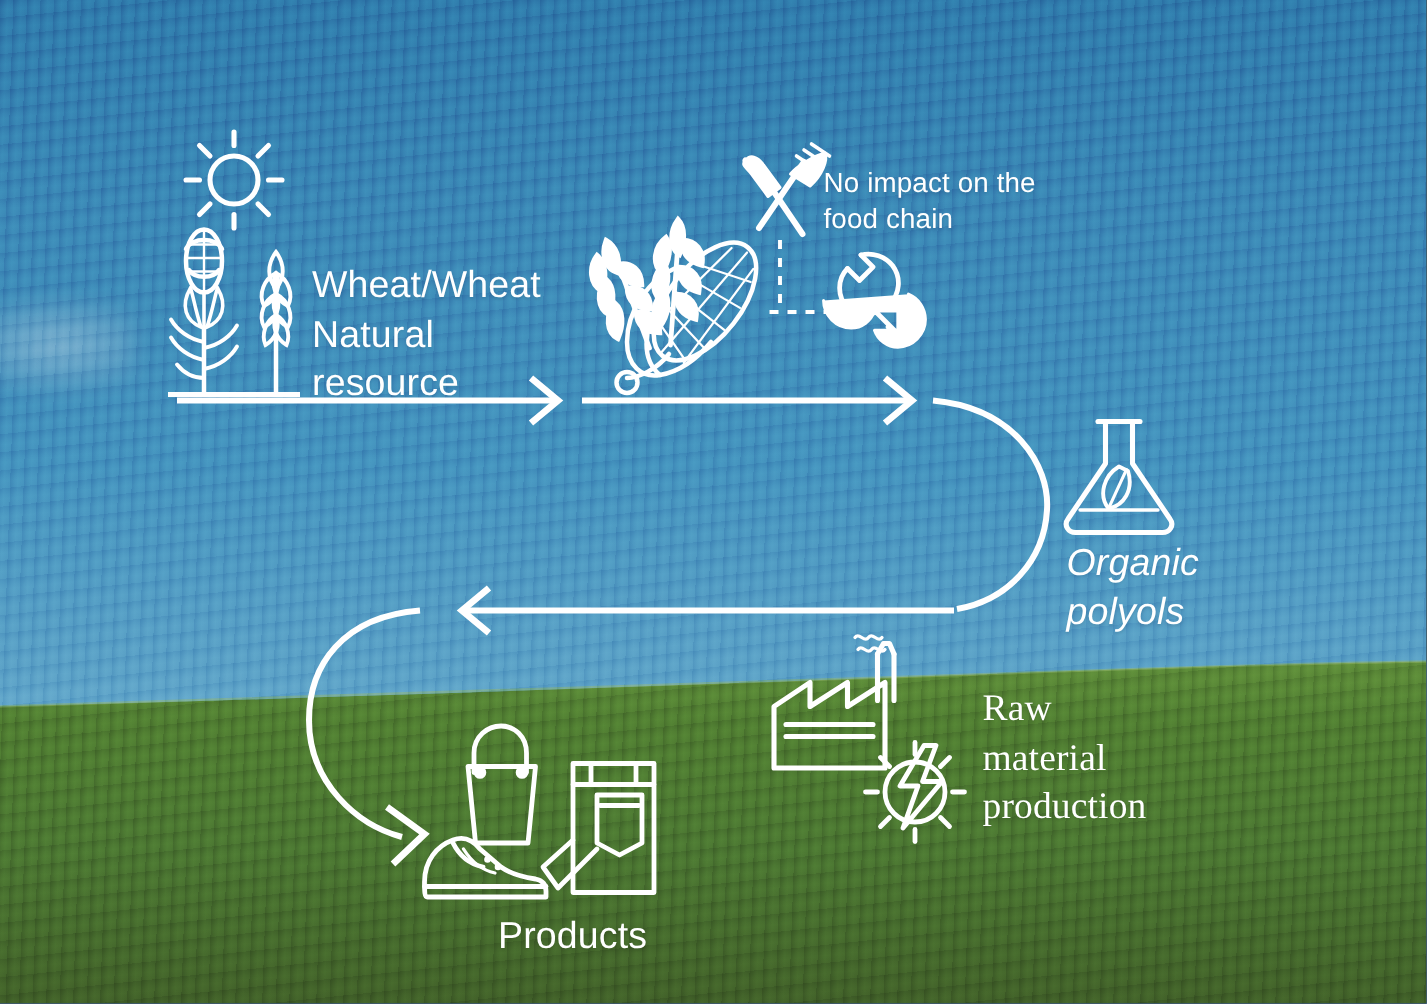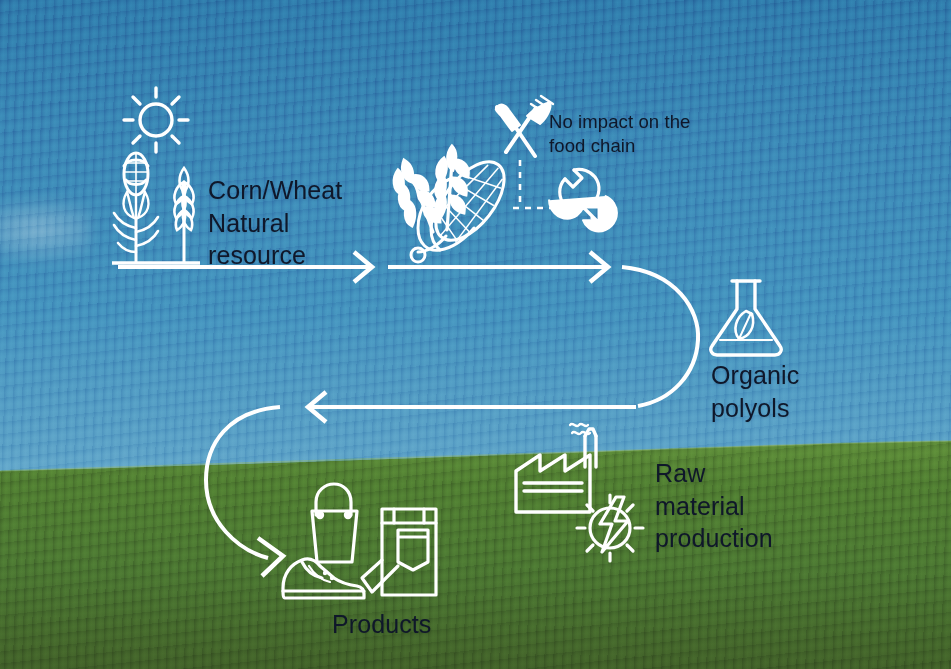"No impact on the" .lbl { color: #0f172a -> #ffffff }
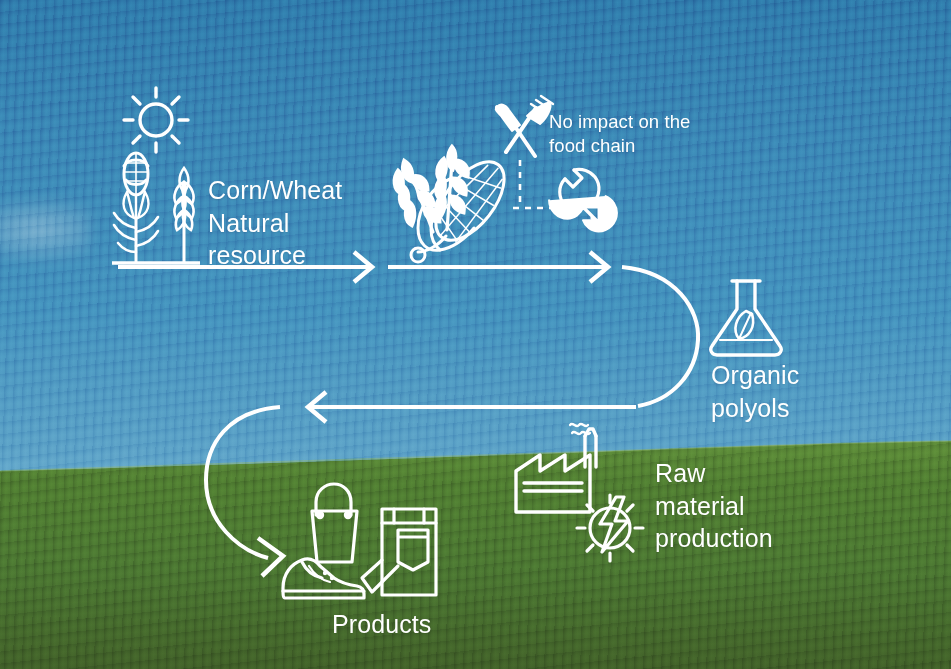"Corn/Wheat" div.lbl { text: Corn/Wheat -> Wheat/Wheat }
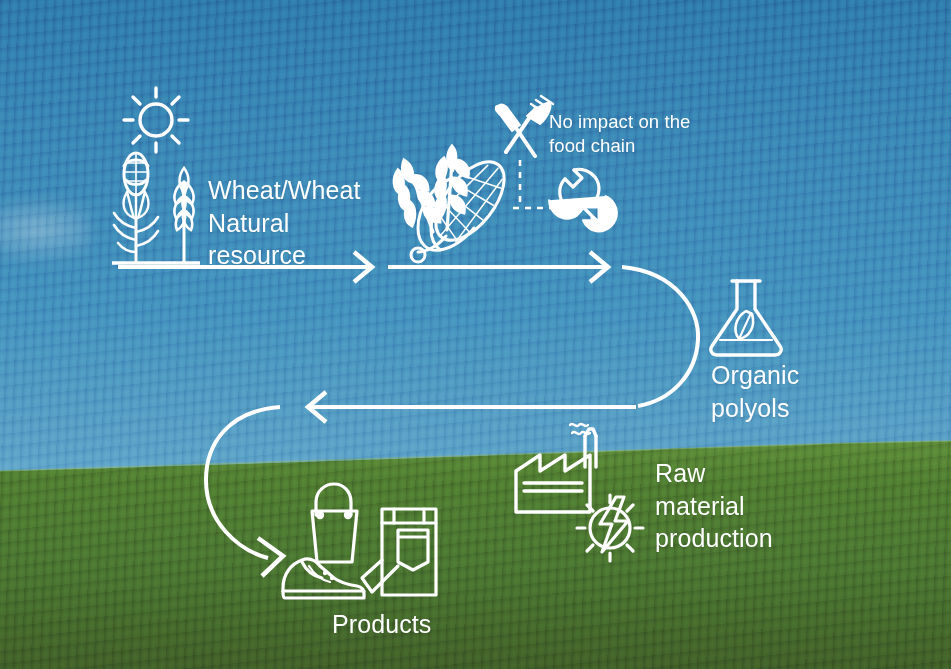"Organic" #lbl-polyols { font-style: none -> italic }
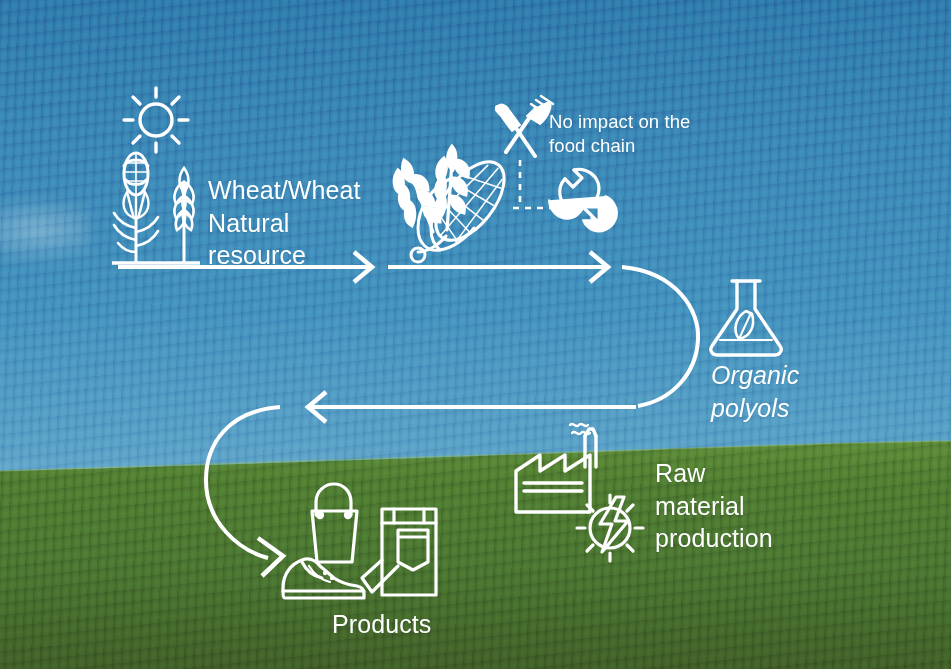"Raw" #lbl-raw { font-family: none -> Liberation Serif, serif }
